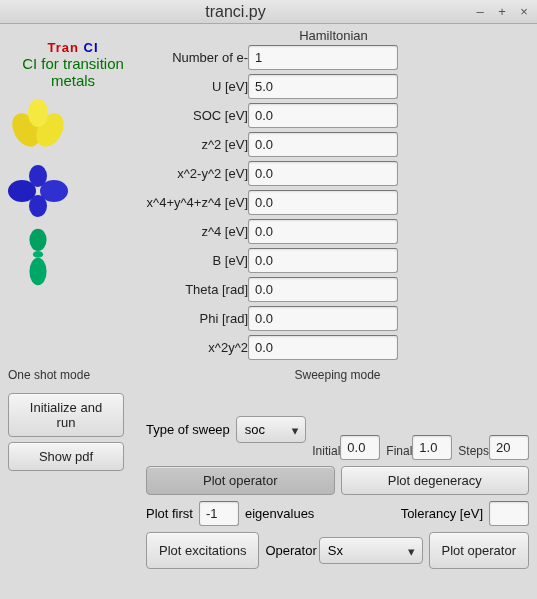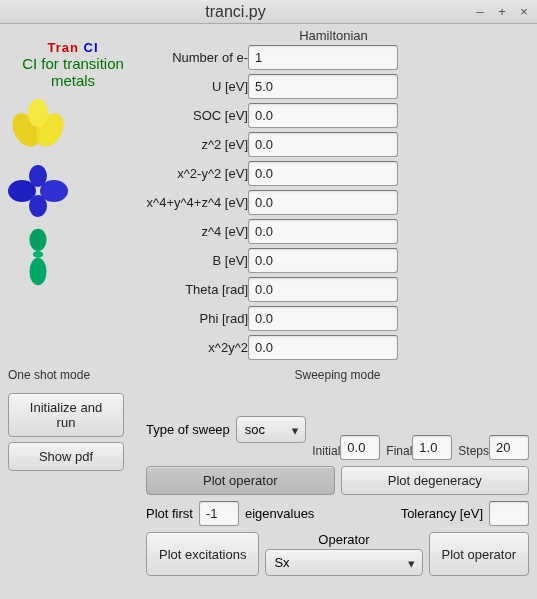"Operator" .op-mid { flex-direction: column -> row }
